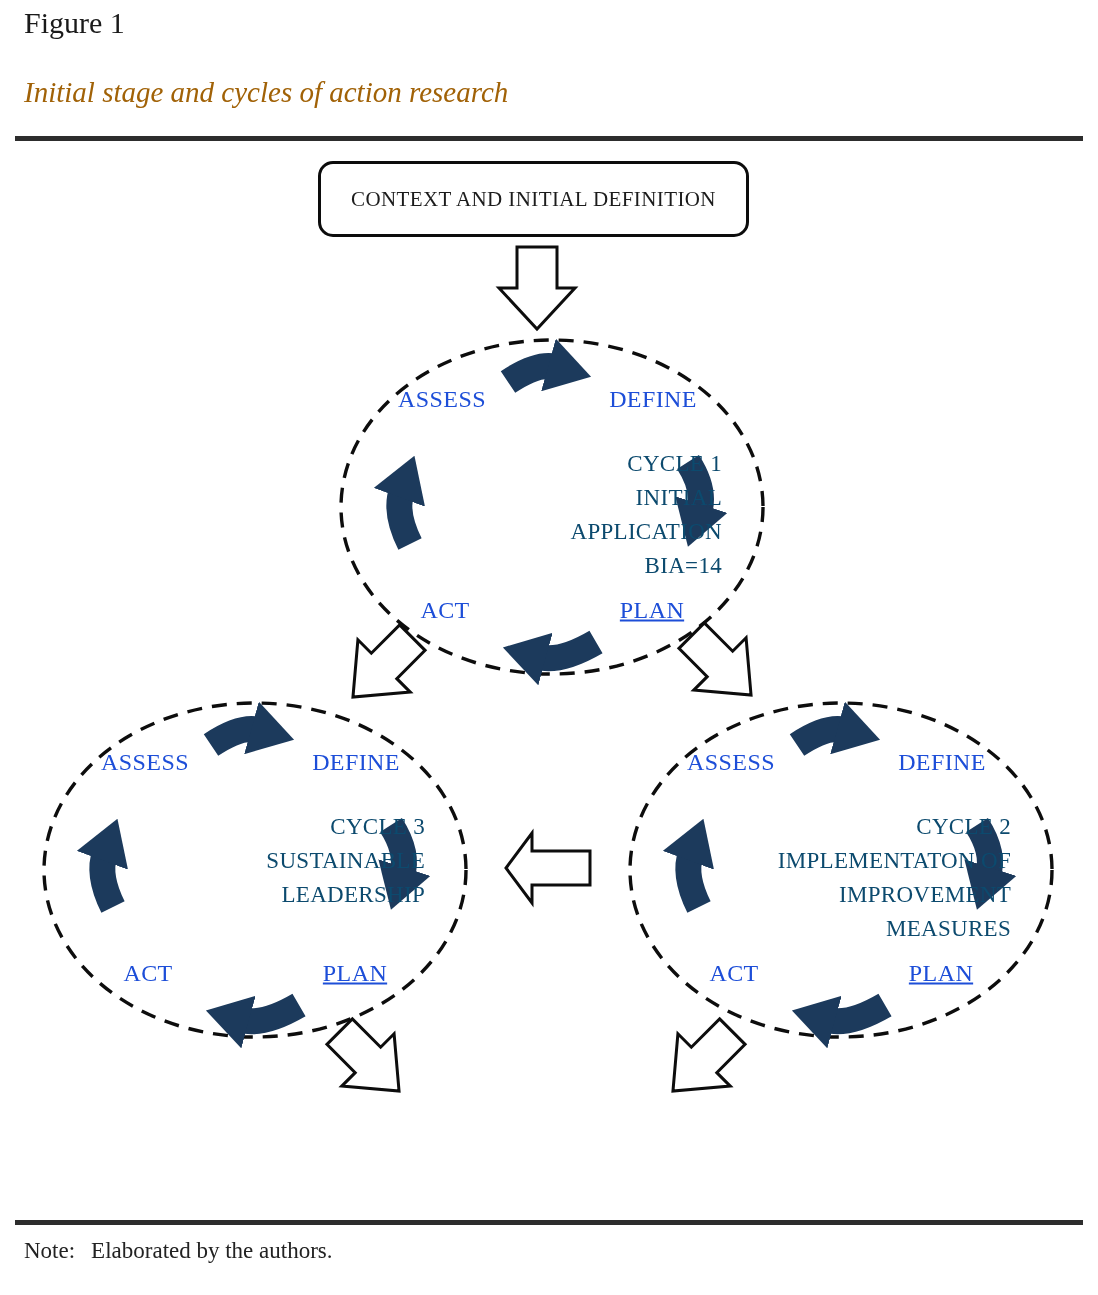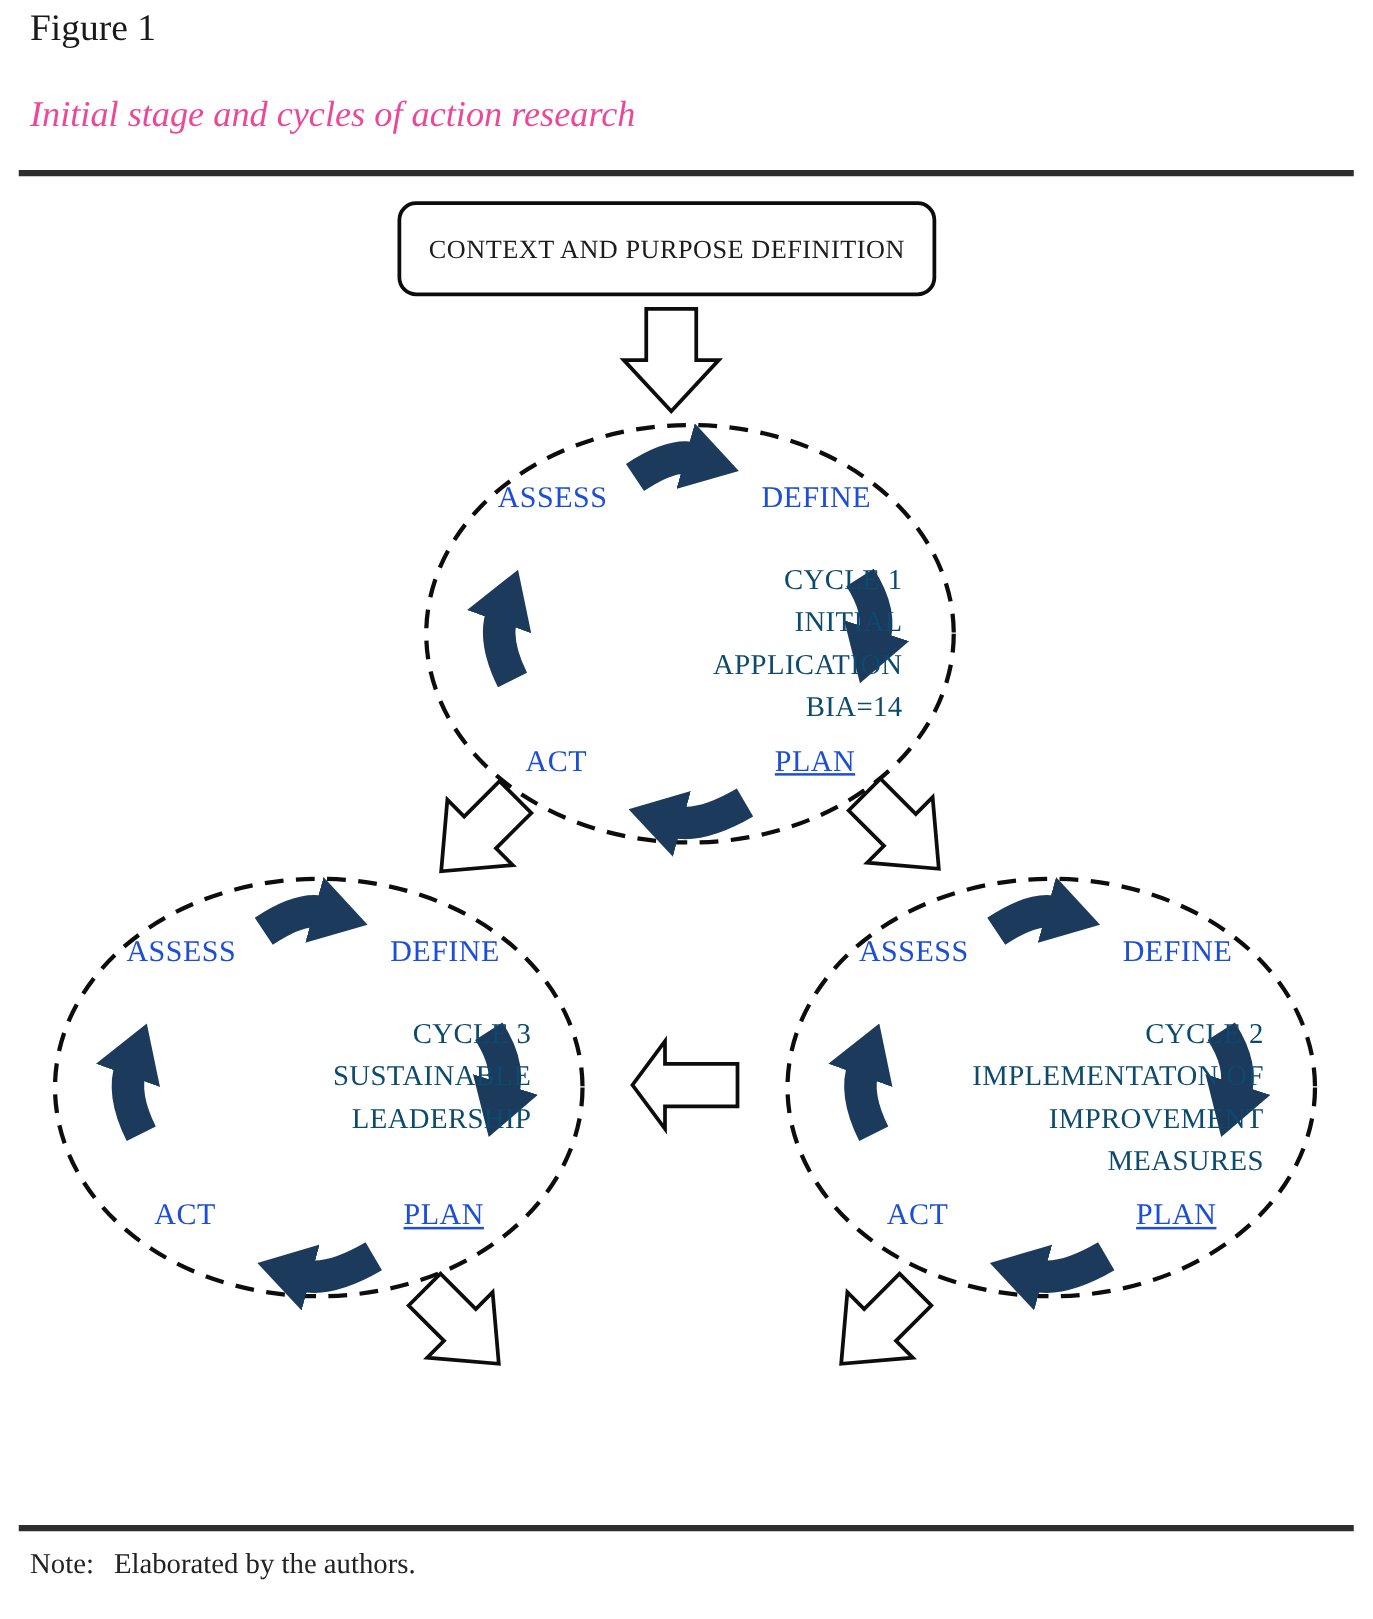"Initial stage and cycles of" .fig-caption { color: #ec4899 -> #a16207 }
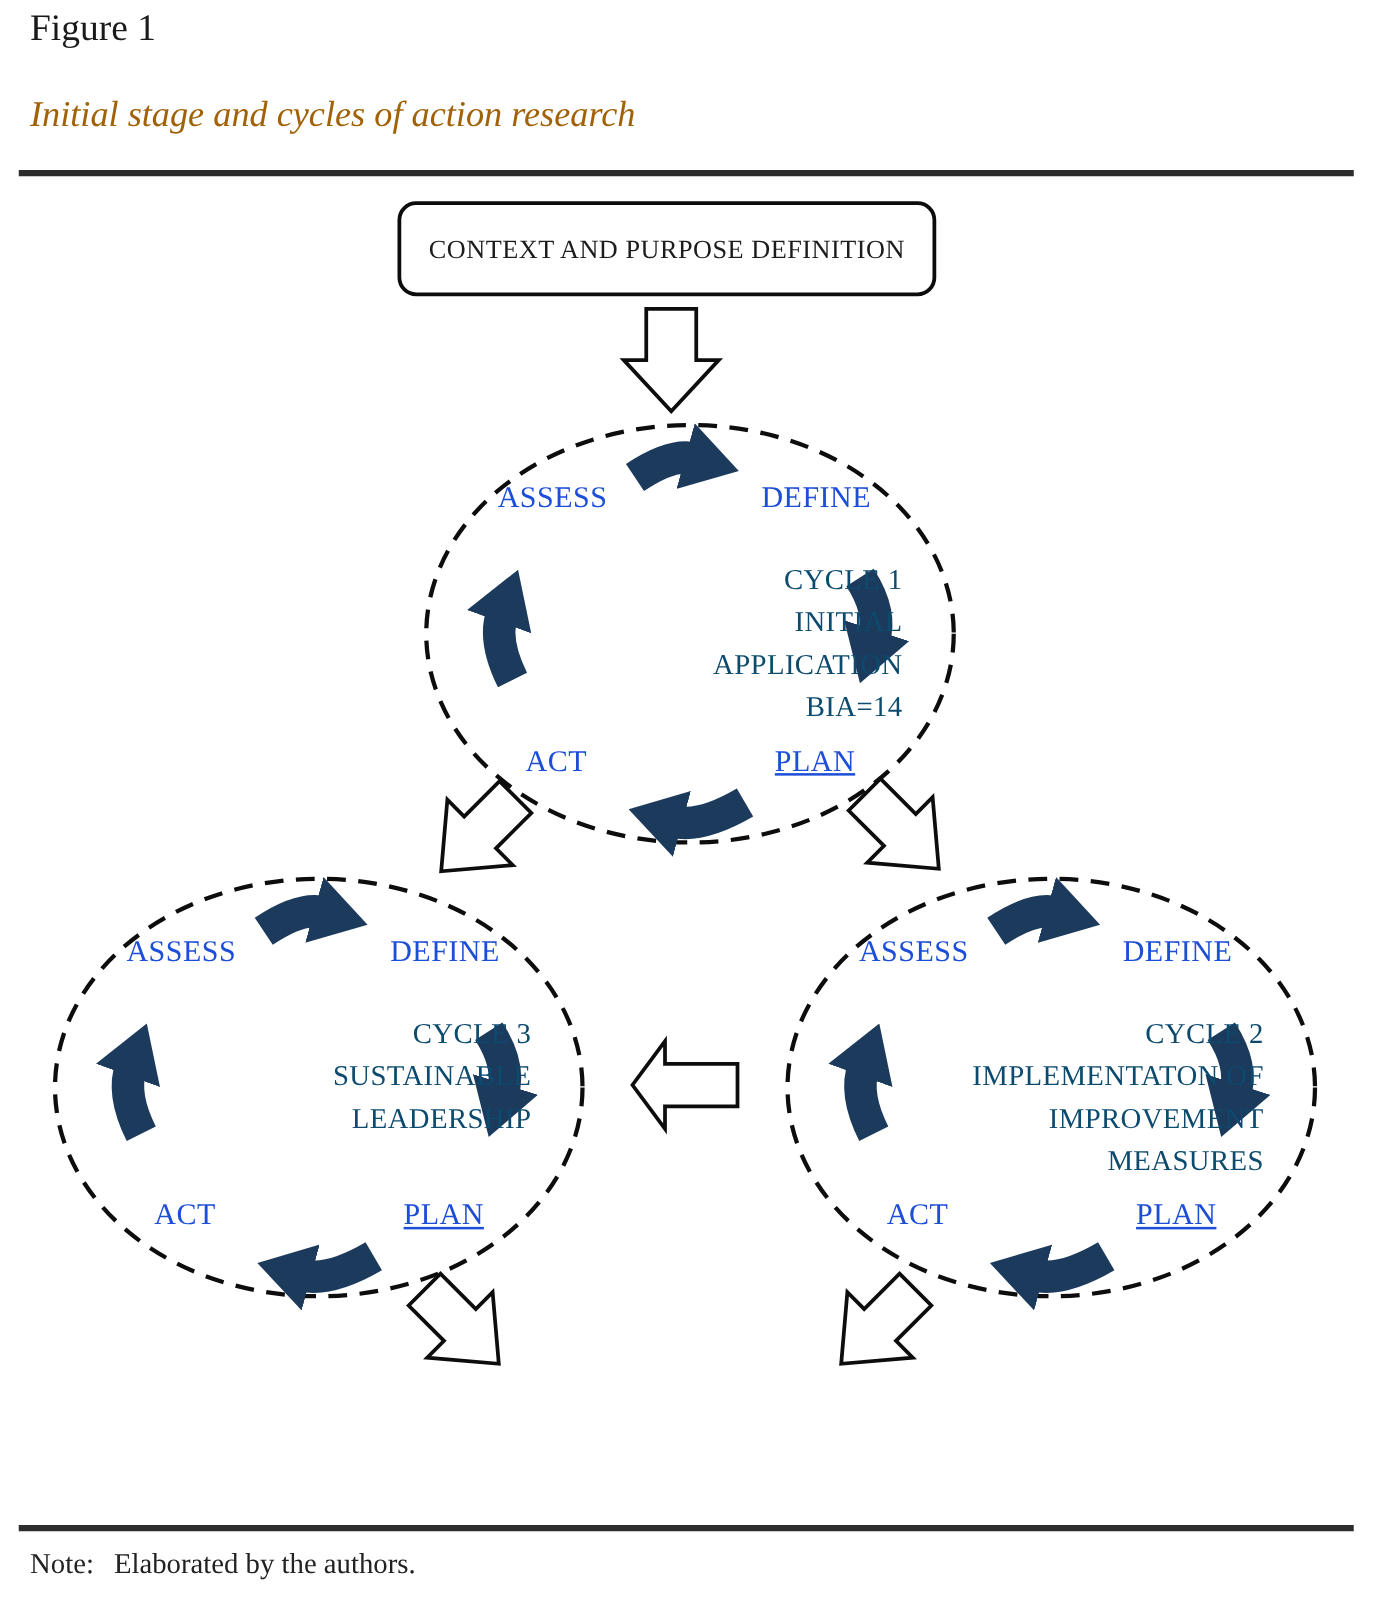"CONTEXT AND PURPOSE DEFINITION" span { text: PURPOSE -> INITIAL }
